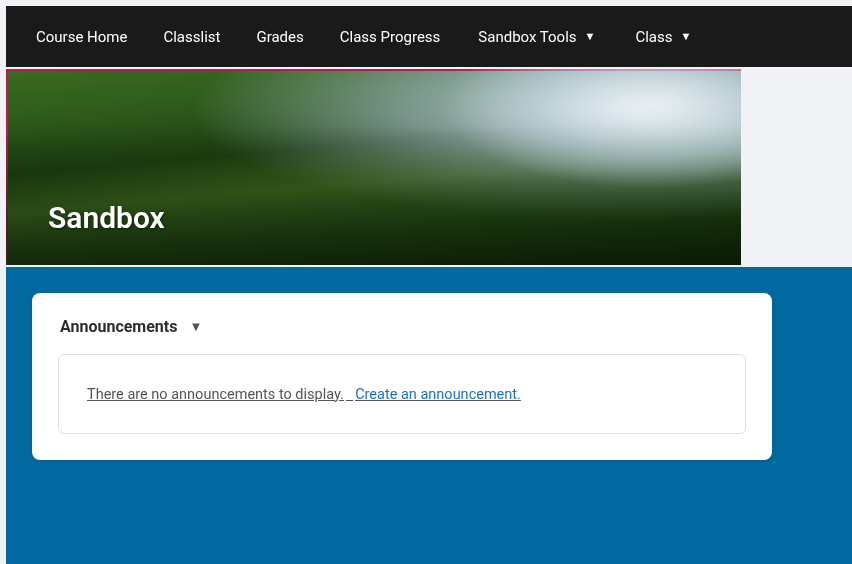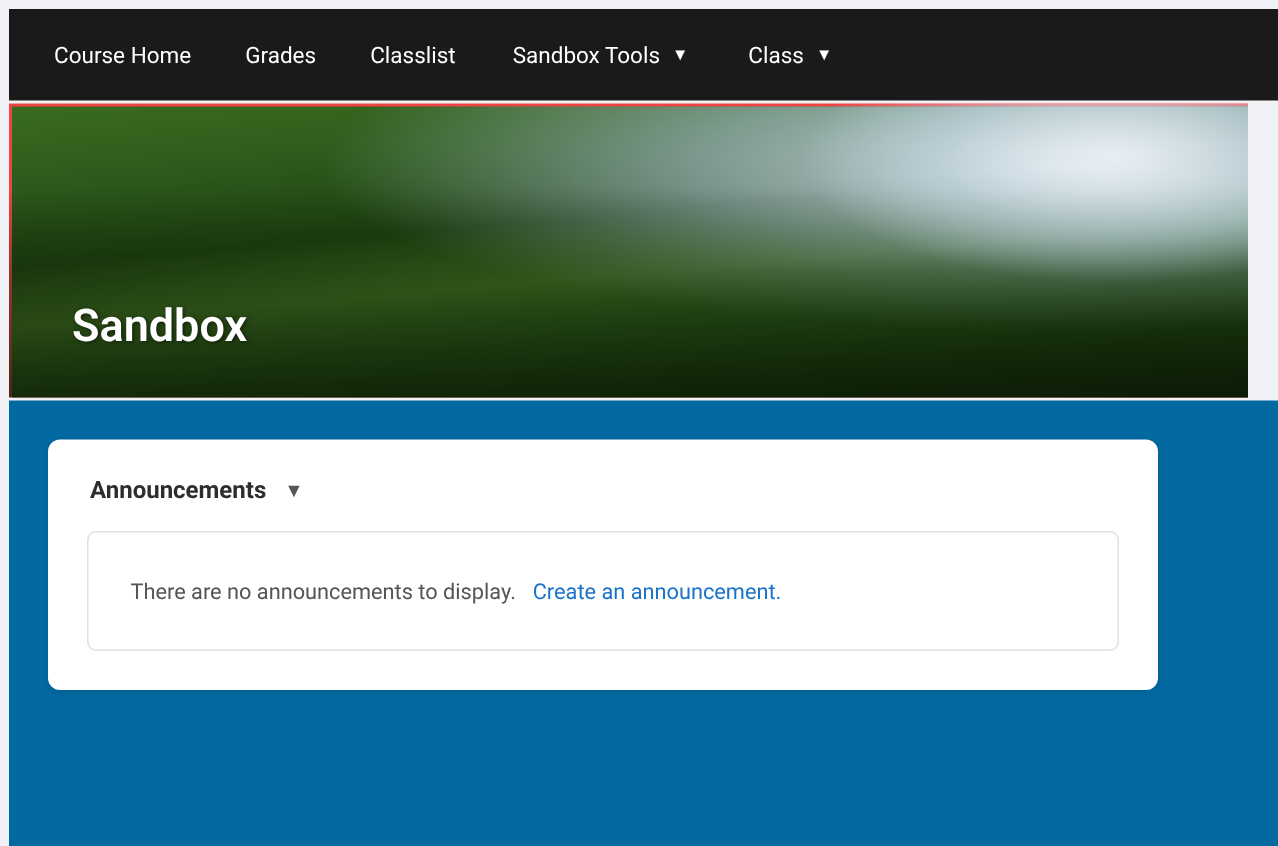"Grades" a.nav-item { order: before "Classlist" -> after "Classlist" }
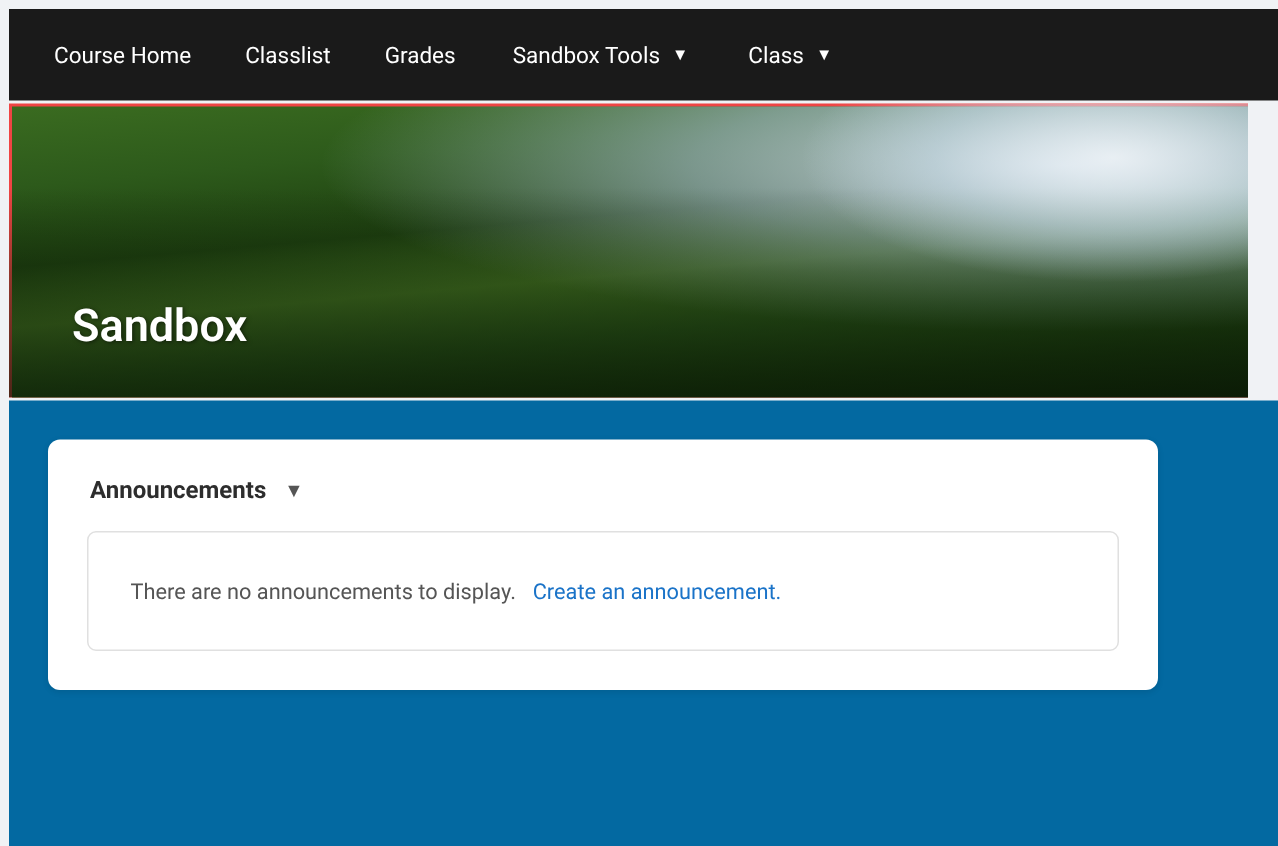"Class Progress" a.nav-item { html: none -> <a>Class Progress</a> }
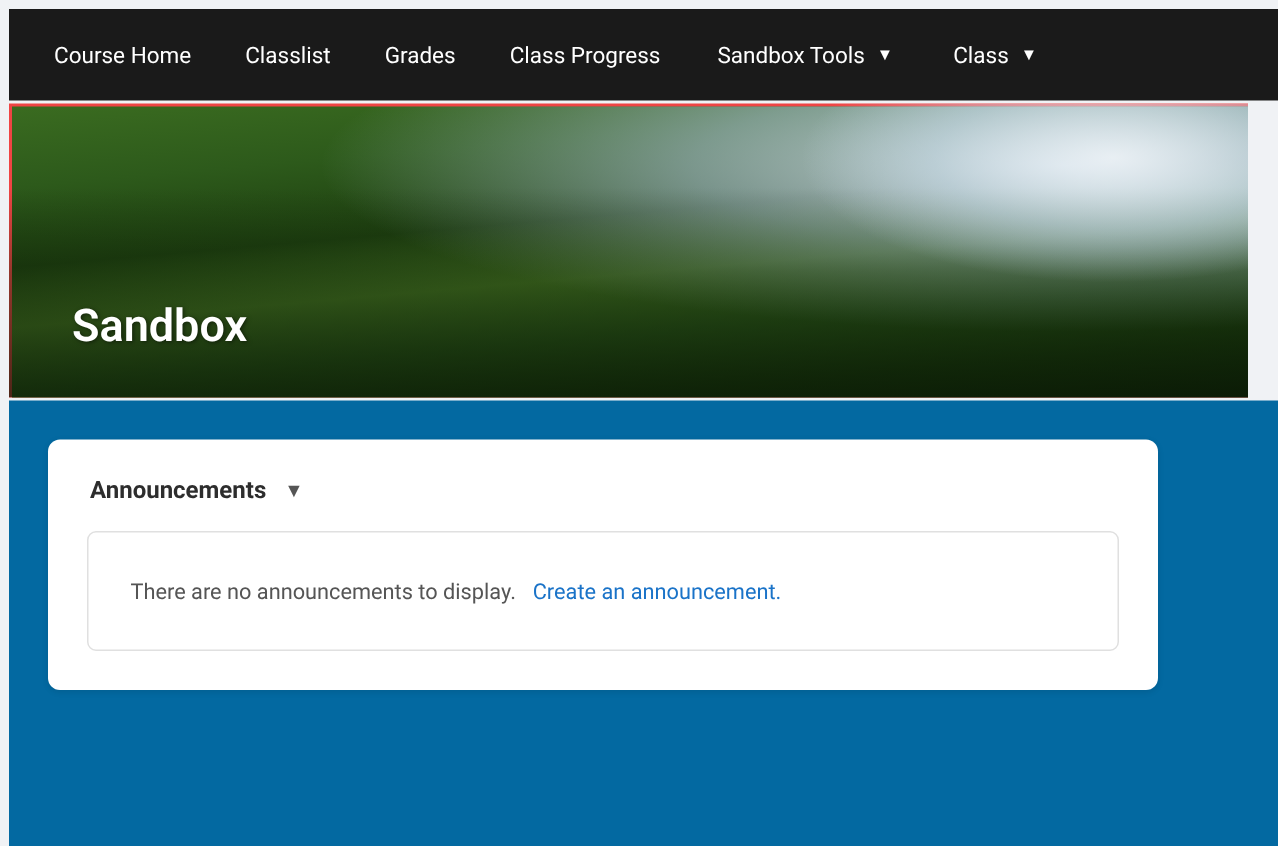"Sandbox" .hero { background: #ef4444 -> #be185d; width: 826px -> 735px }
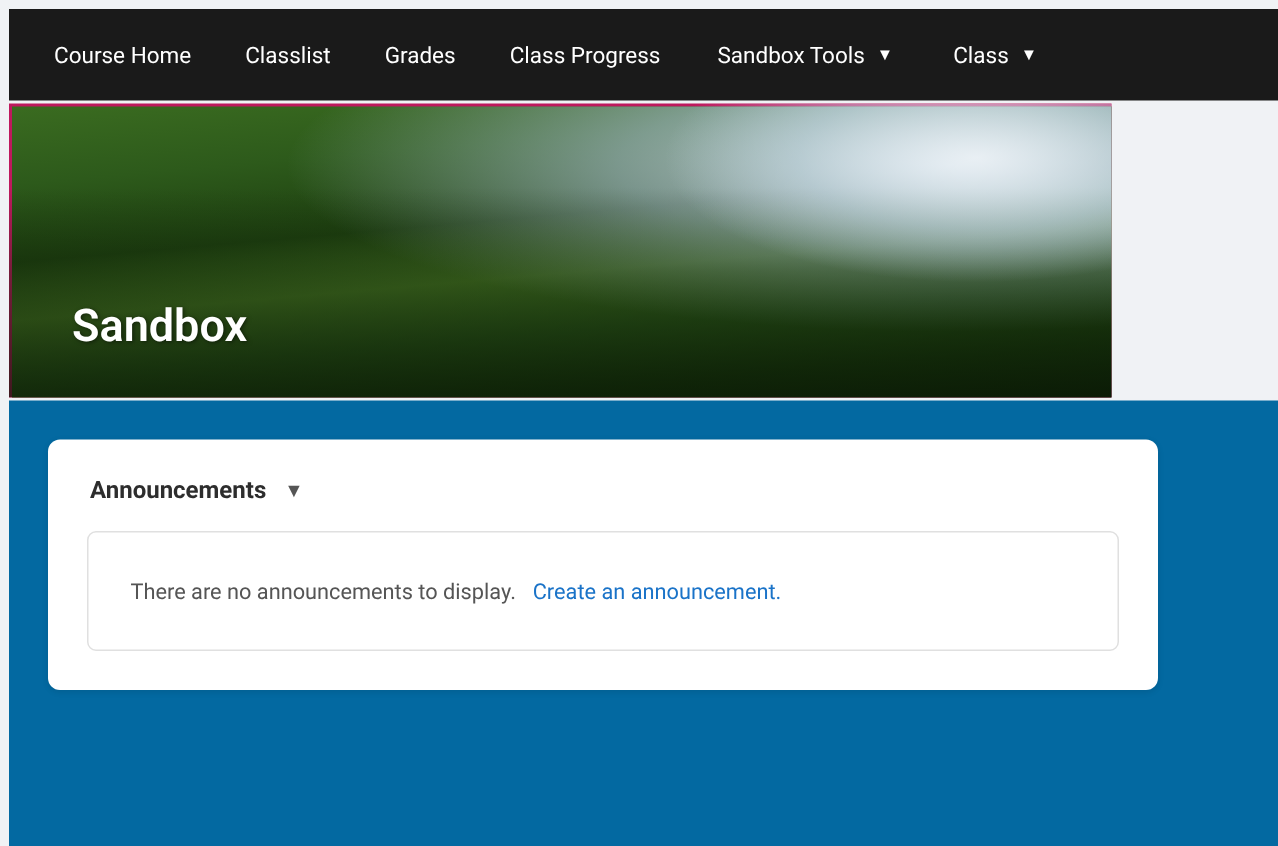"There are no announcements to" .no-announcements-text { text-decoration: none -> underline }
